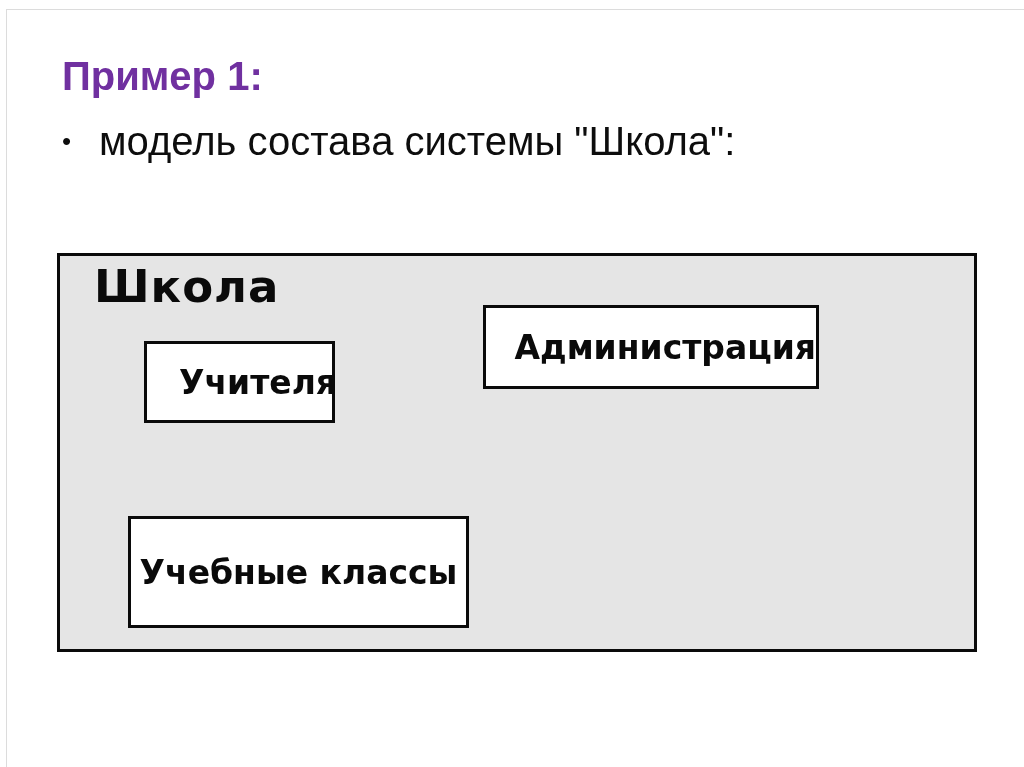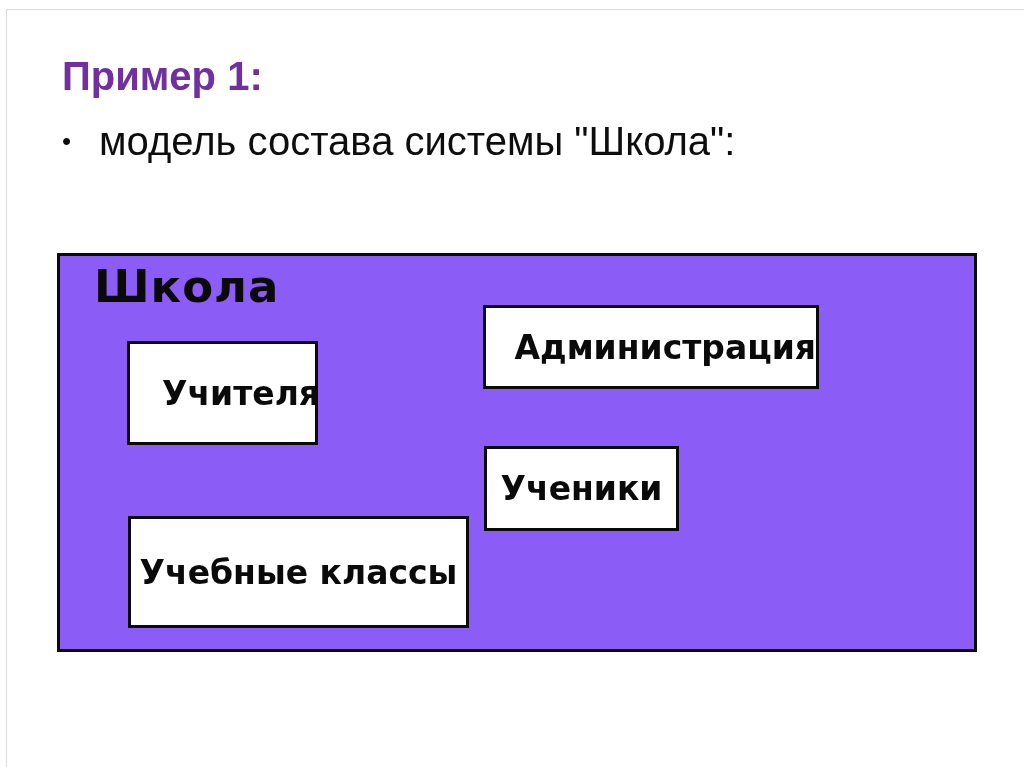"Школа" .diagram-outer { background: #8b5cf6 -> #e5e5e5 }
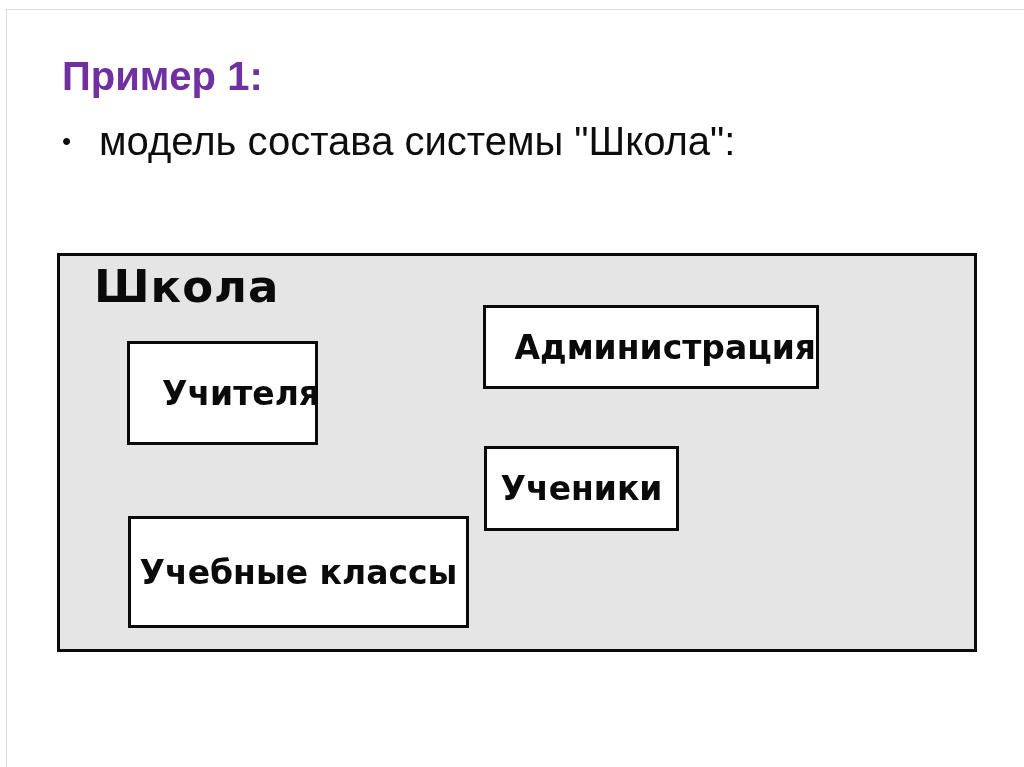"Учителя" .box-teachers { height: 104px -> 82px; left: 67px -> 84px }
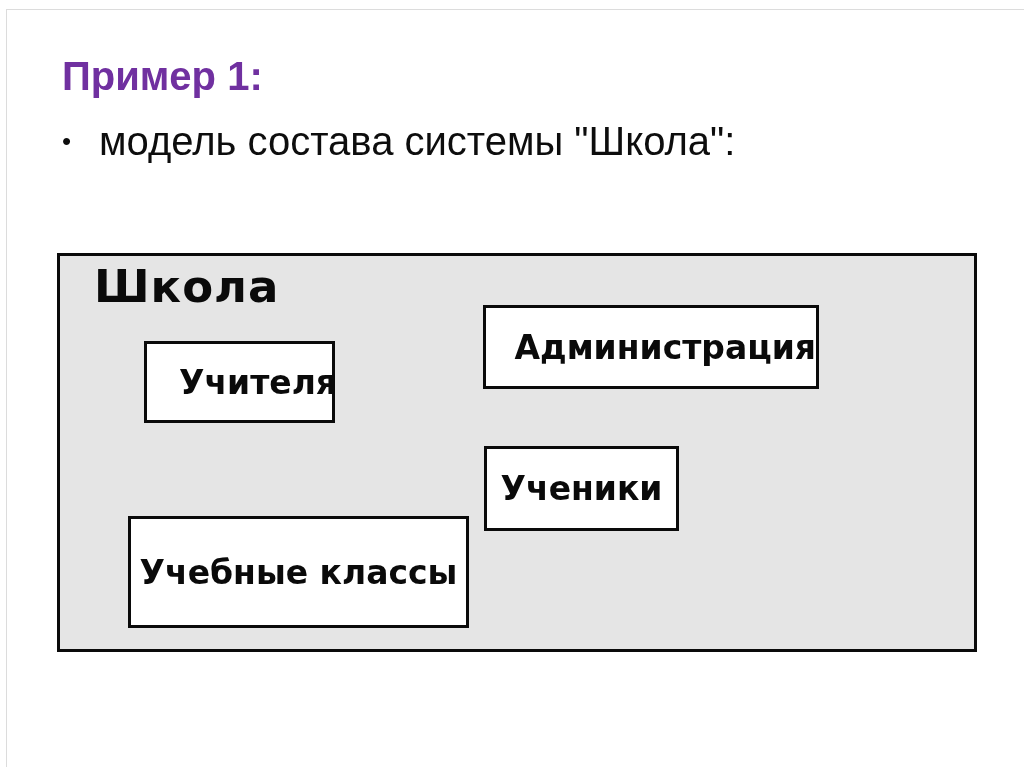"Ученики" div.diagram-box { html: <div> <span>Ученики</span> </div> -> none }
